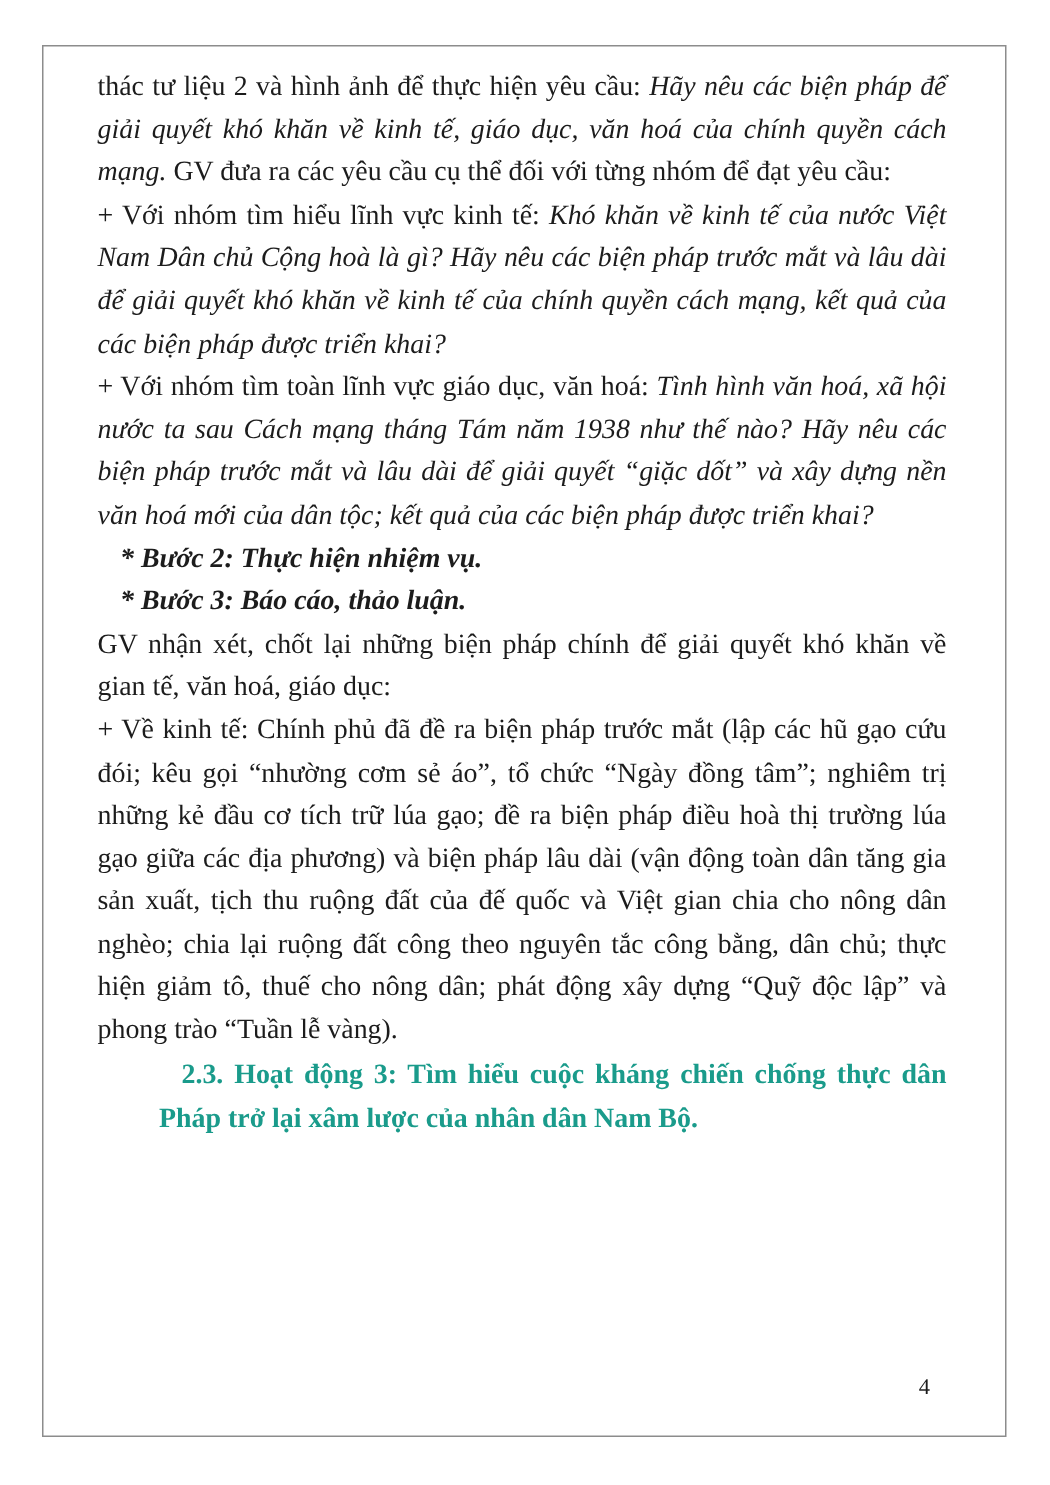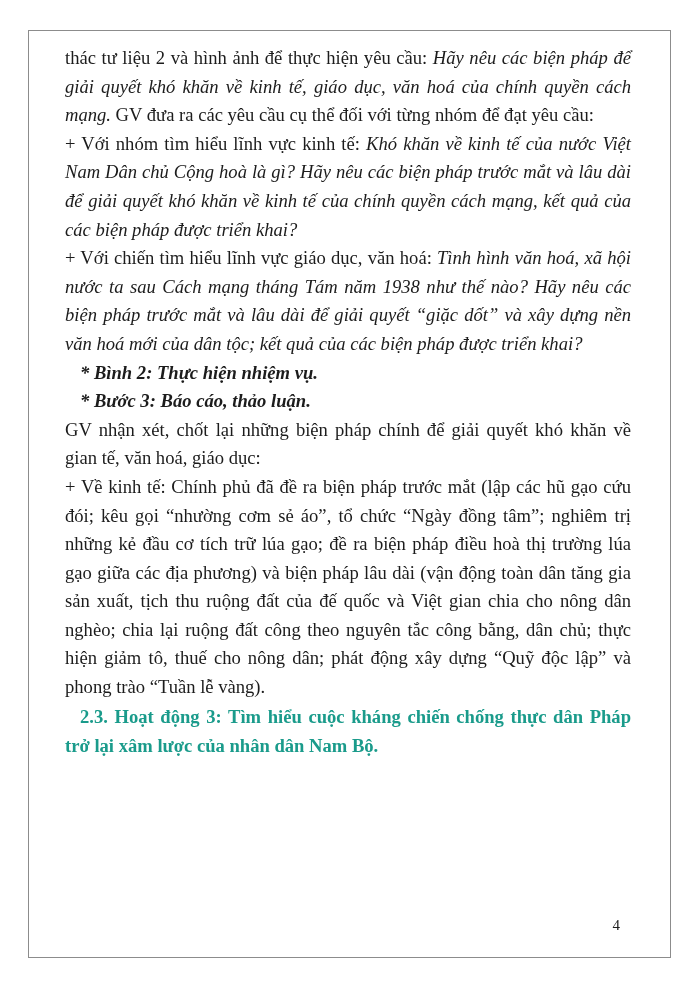"+ Với chiến tìm hiểu" span.seg-regular { text: chiến tìm hiểu -> nhóm tìm toàn }
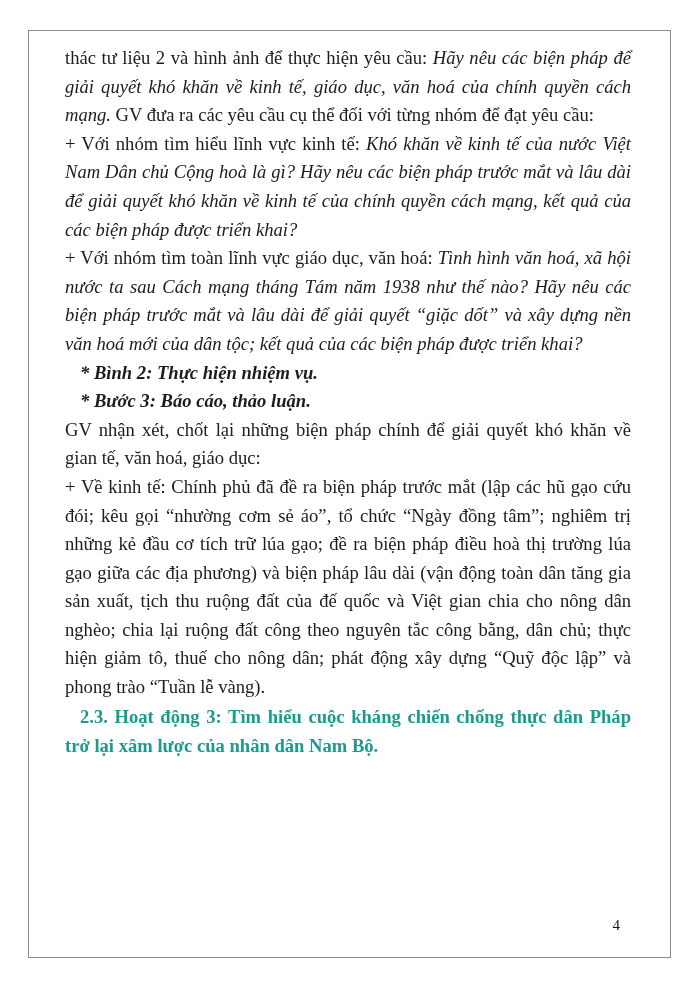"* Bình 2: Thực hiện" span.seg-bolditalic { text: Bình -> Bước }
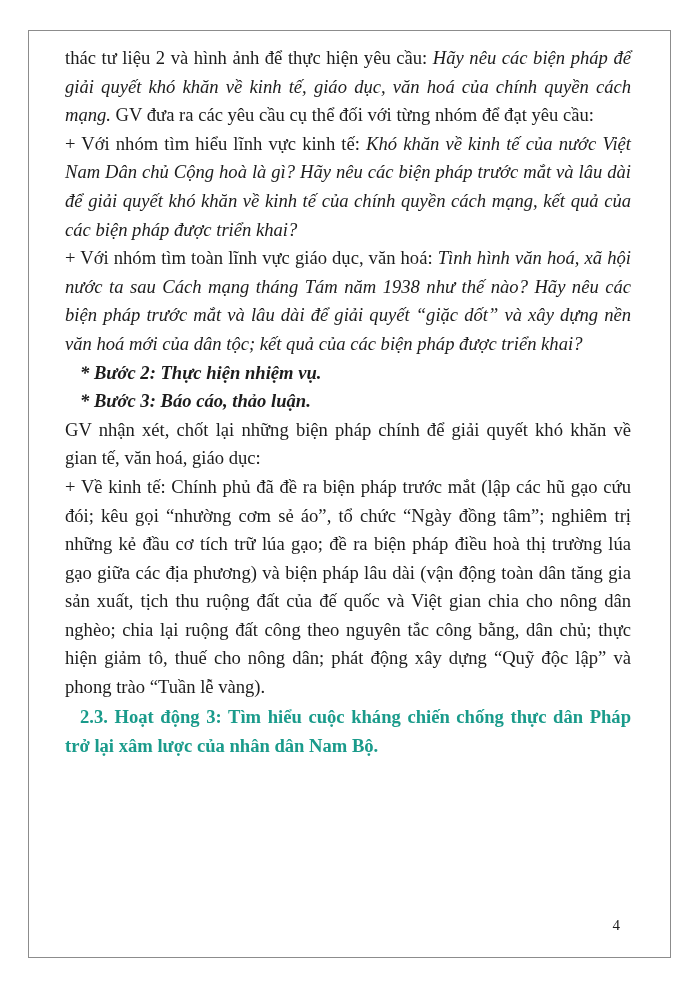"2.3. Hoạt động 3: Tìm" .para-heading { margin-left: none -> 41px }
